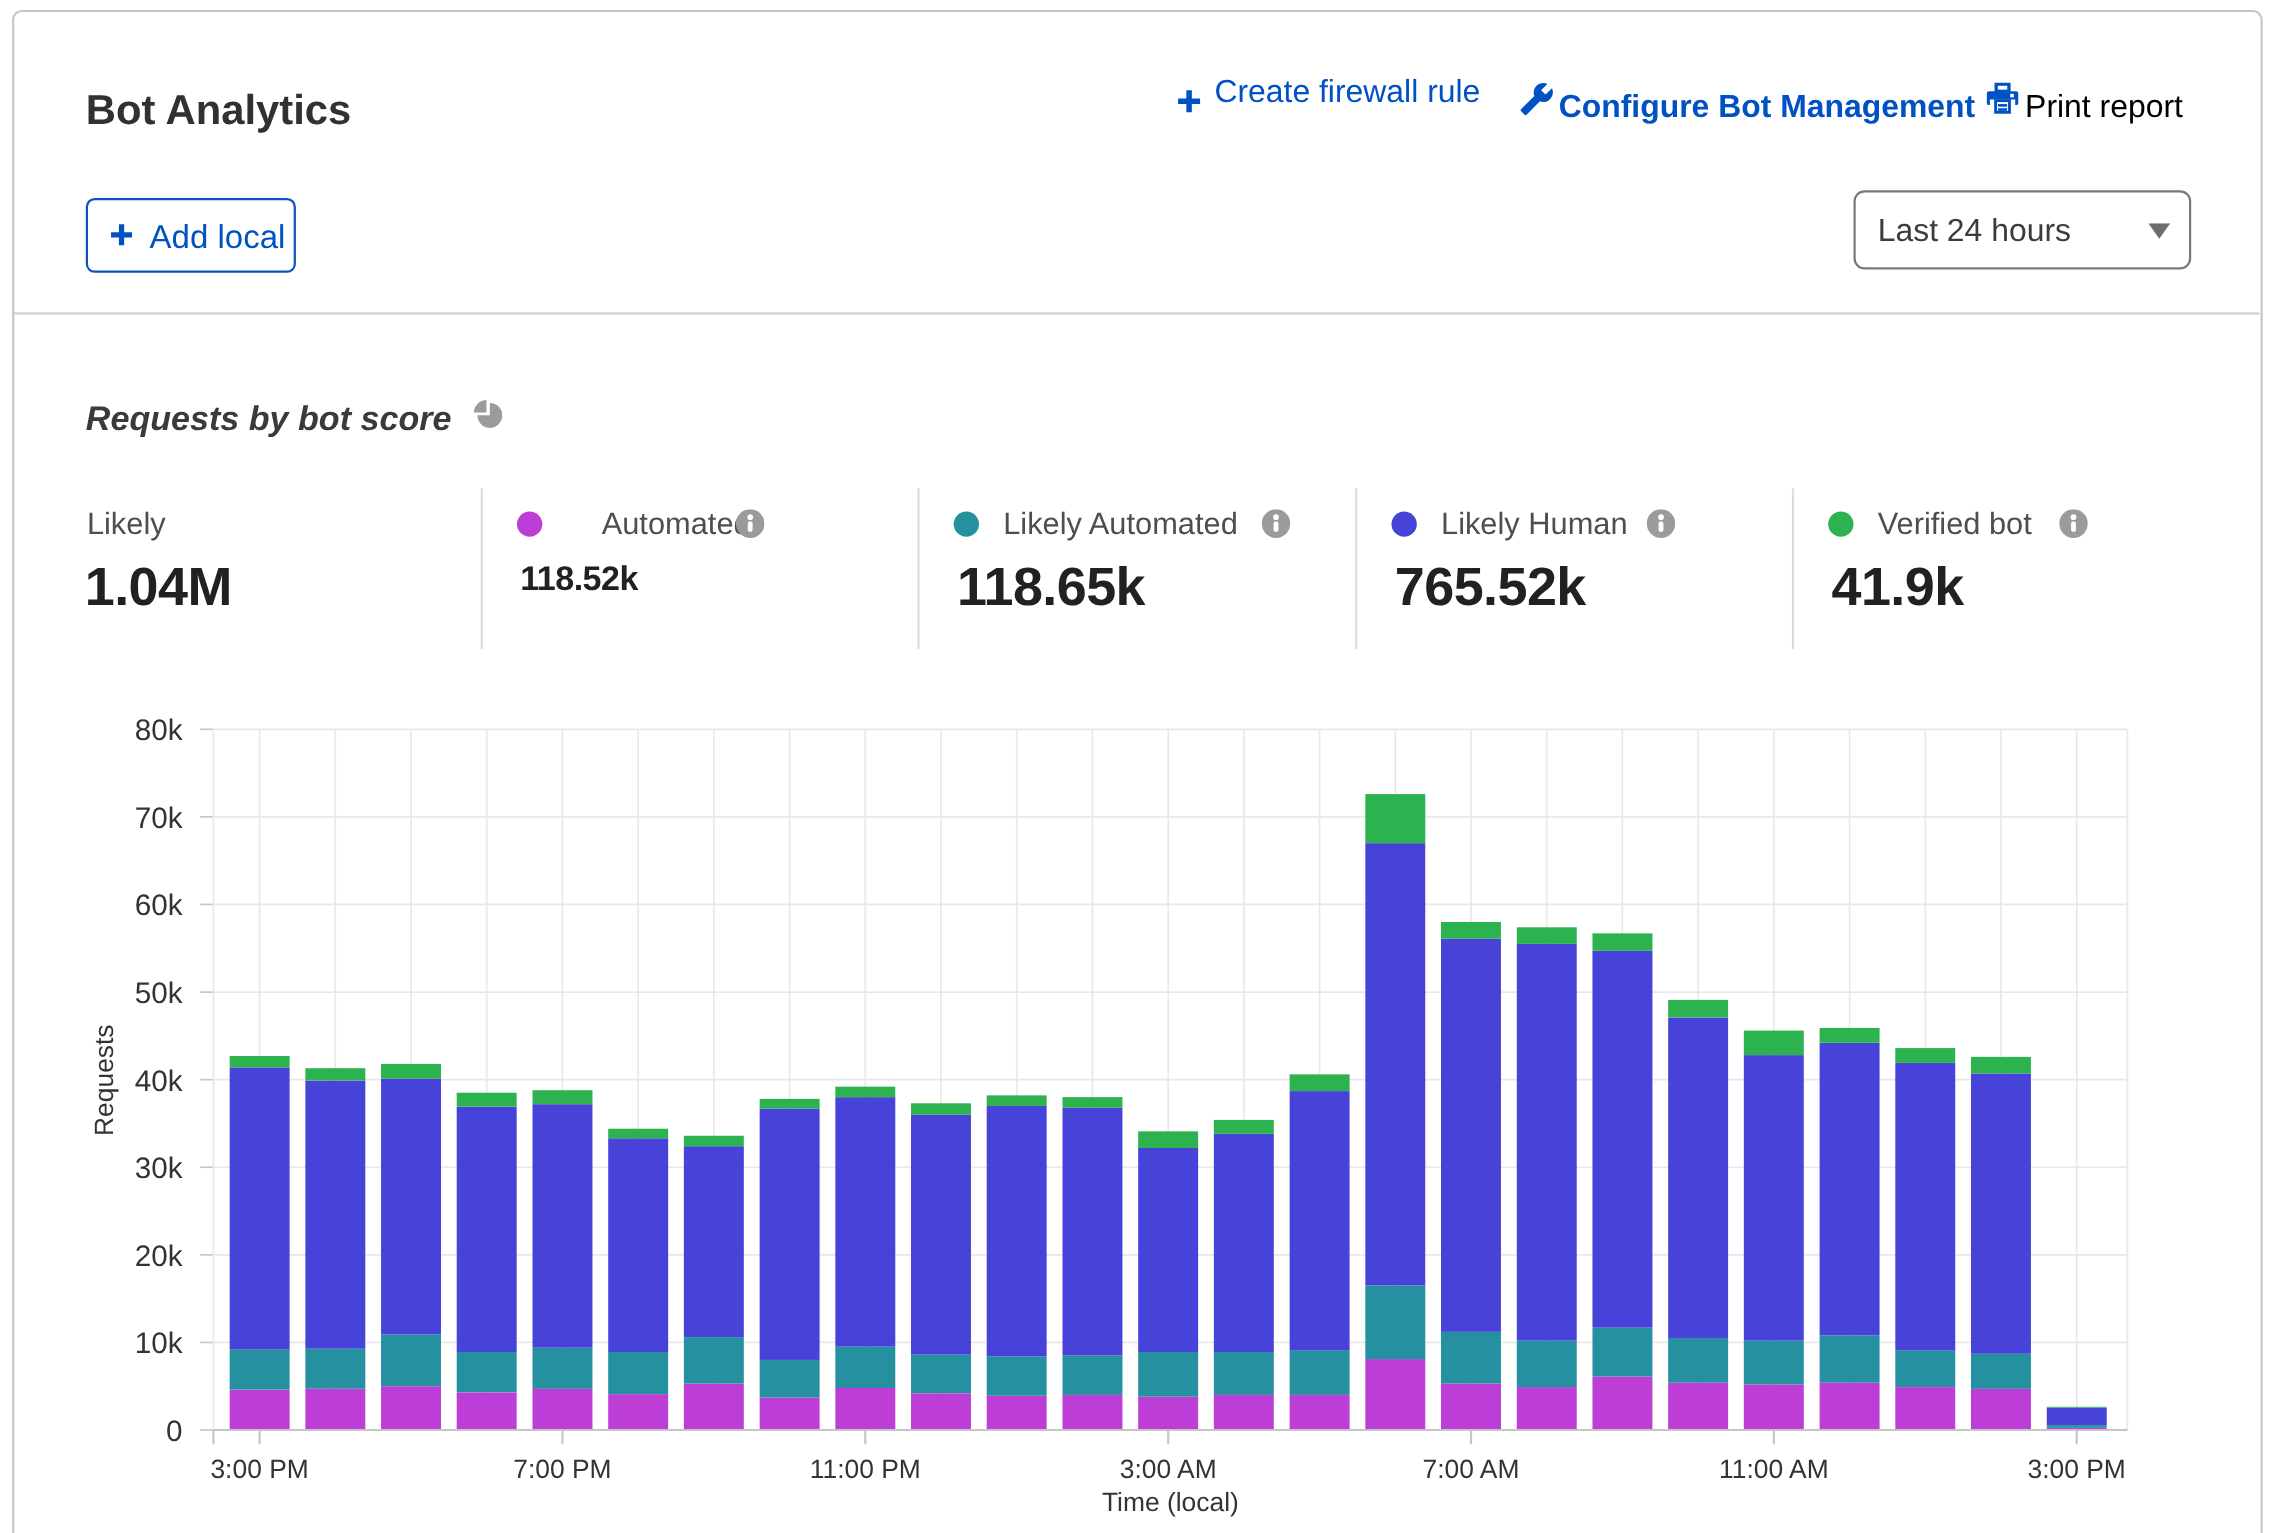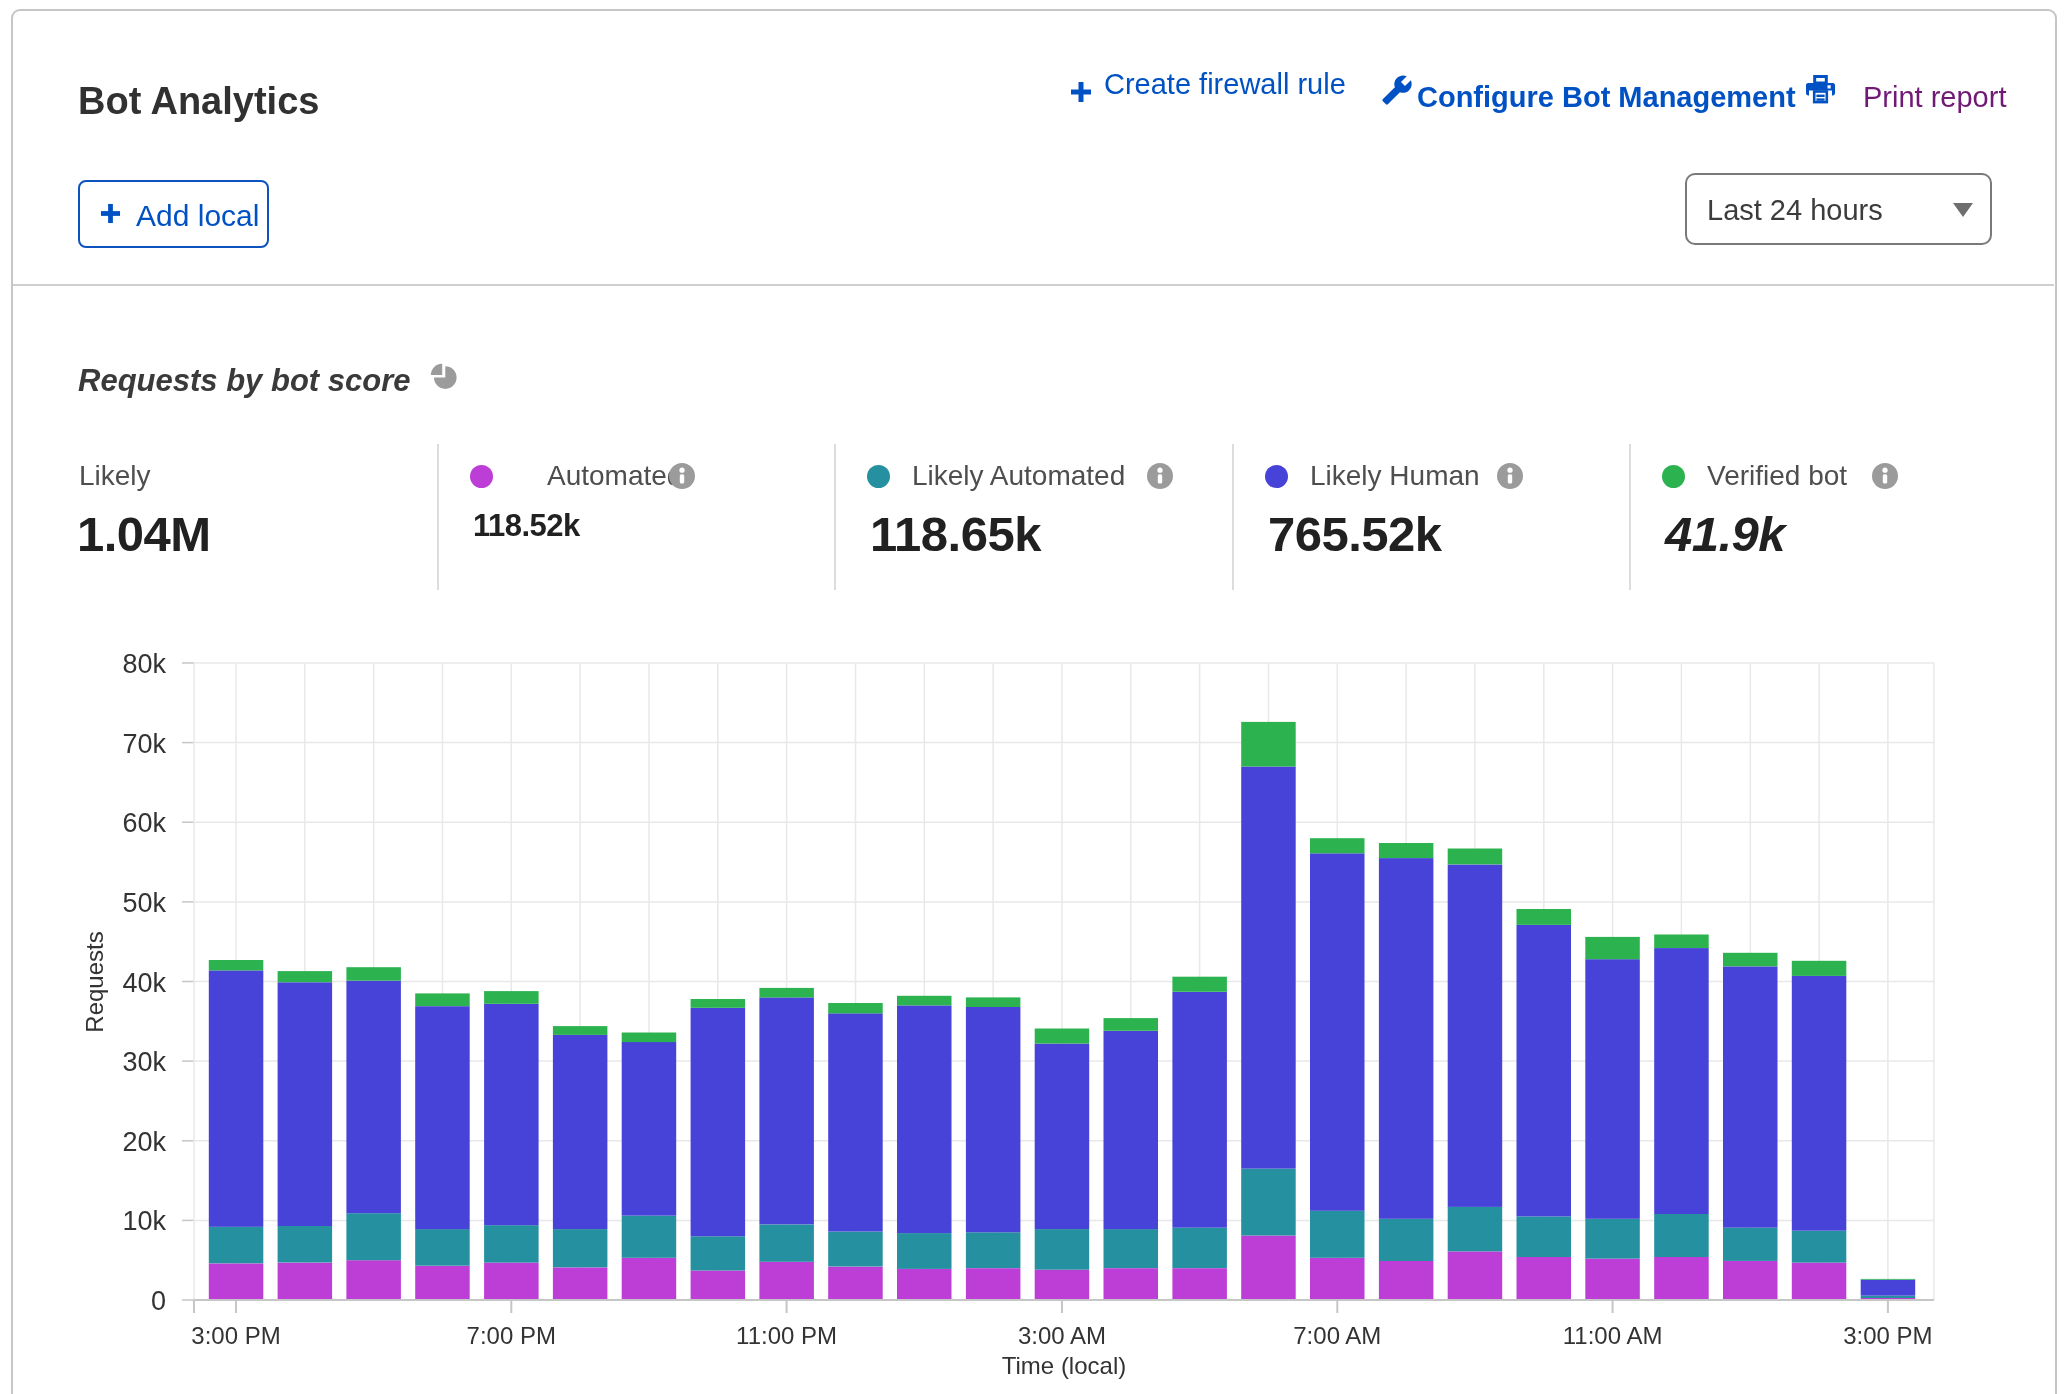"Print report" div { color: #701a75 -> #000000; margin-left: 22px -> none }
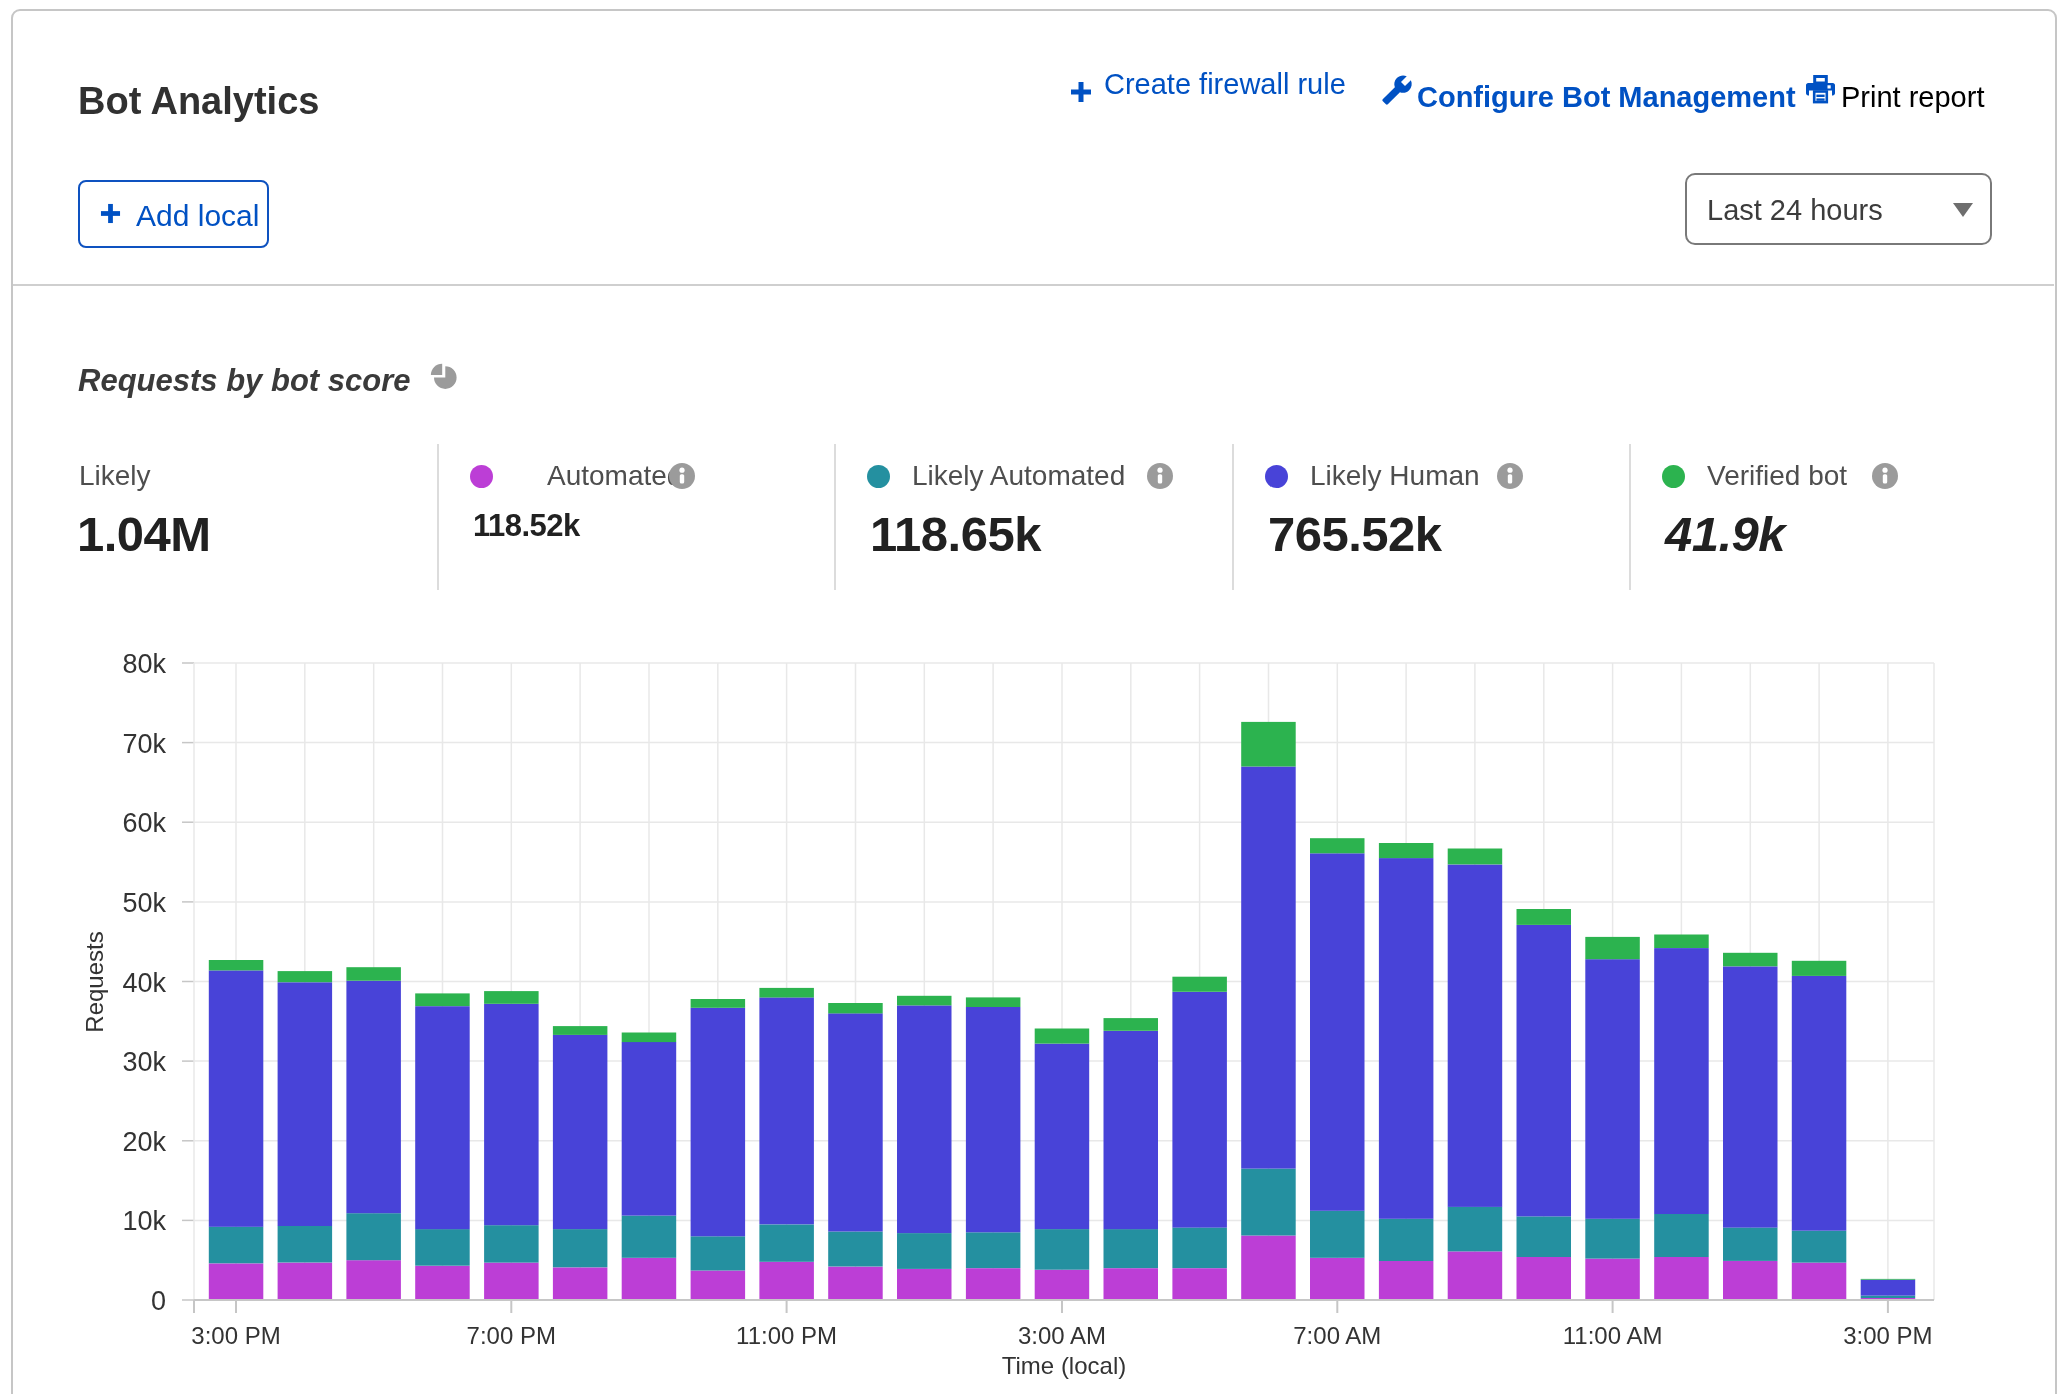"41.9k" div { font-style: italic -> none }
